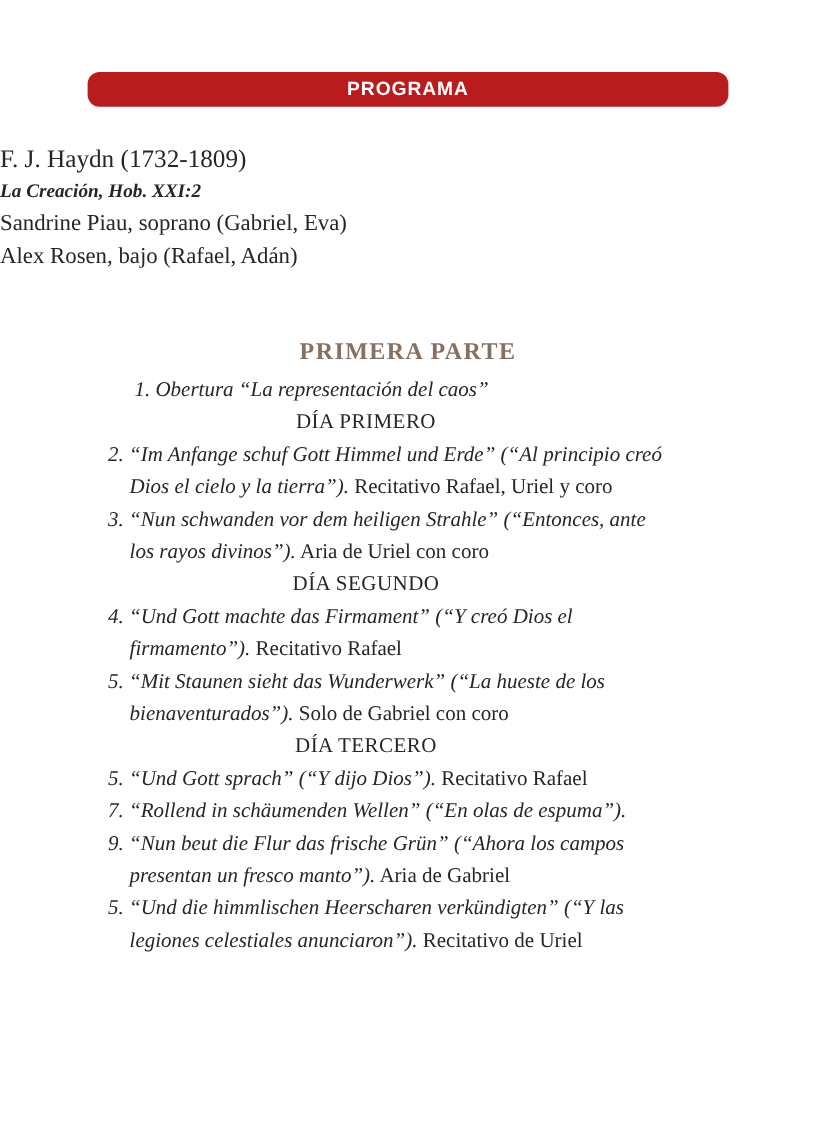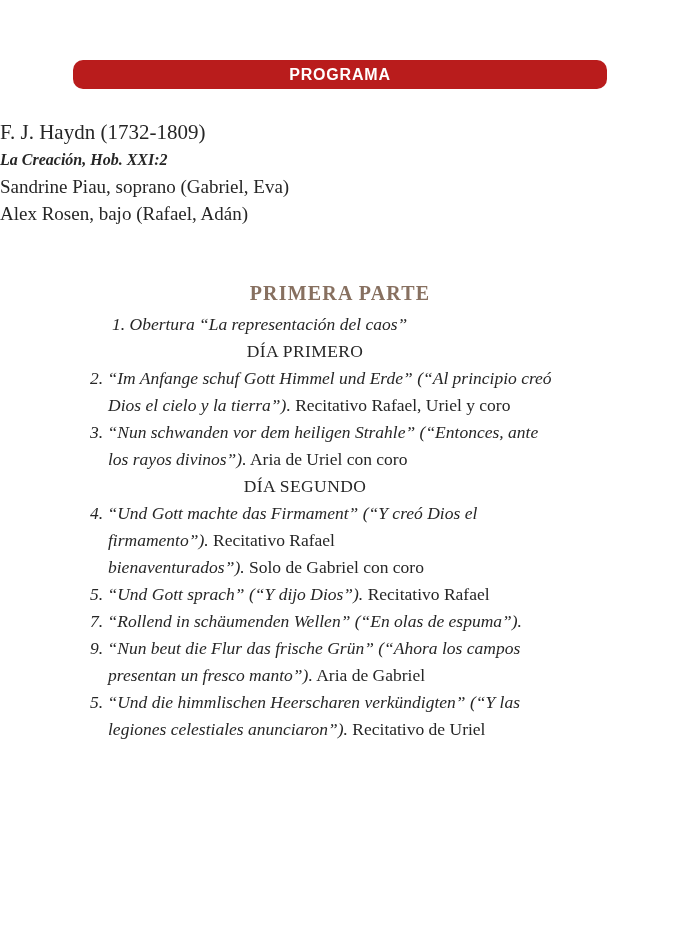"5. “Mit Staunen sieht das" div.item-line { html: none -> <div><span>5. “Mit Staunen sieht das Wunderwerk” (“La hueste de los</span></div> }
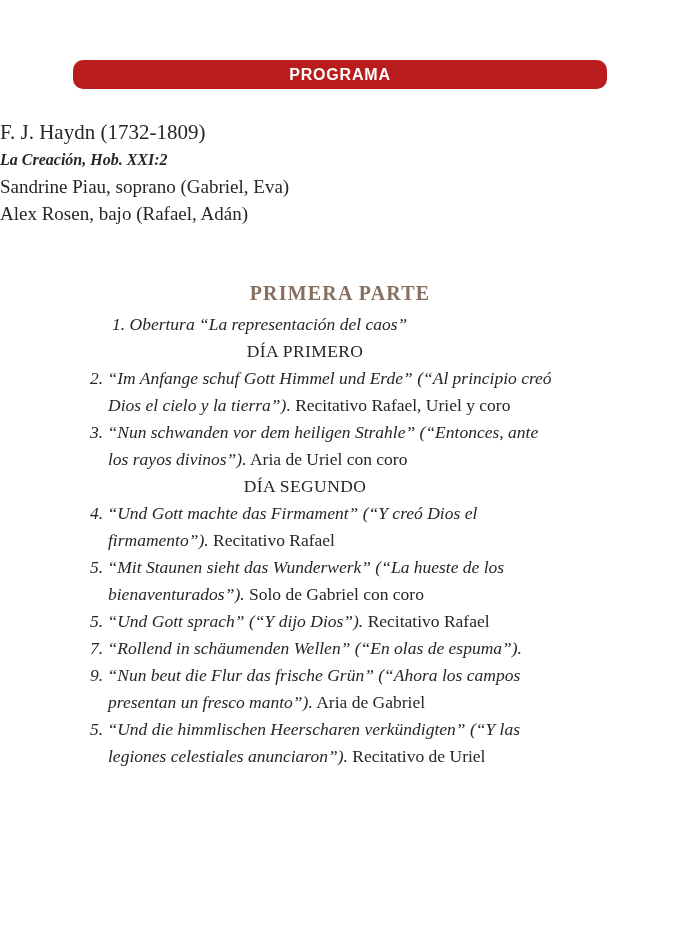"DÍA TERCERO" div.day-heading { html: none -> <div>DÍA TERCERO</div> }
